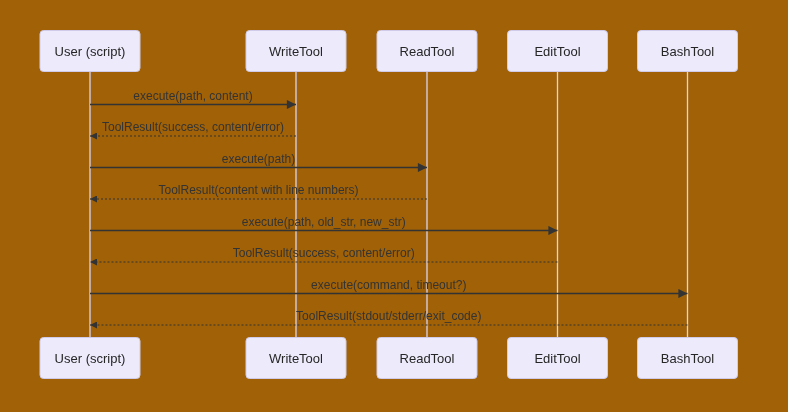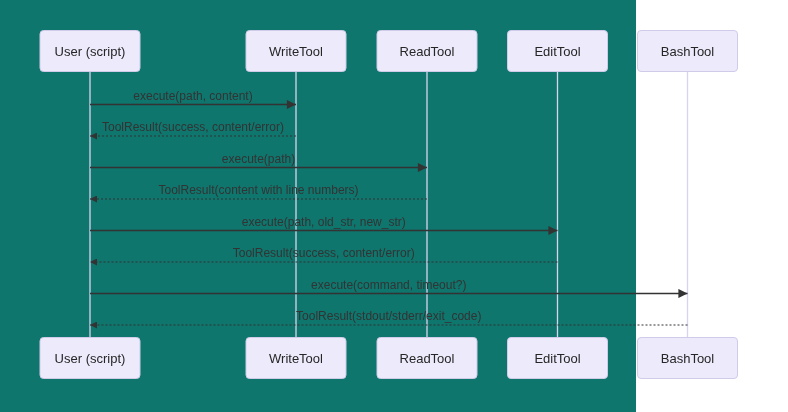"User (script)" .canvas { background: #0f766e -> #a16207; width: 636px -> 788px }
